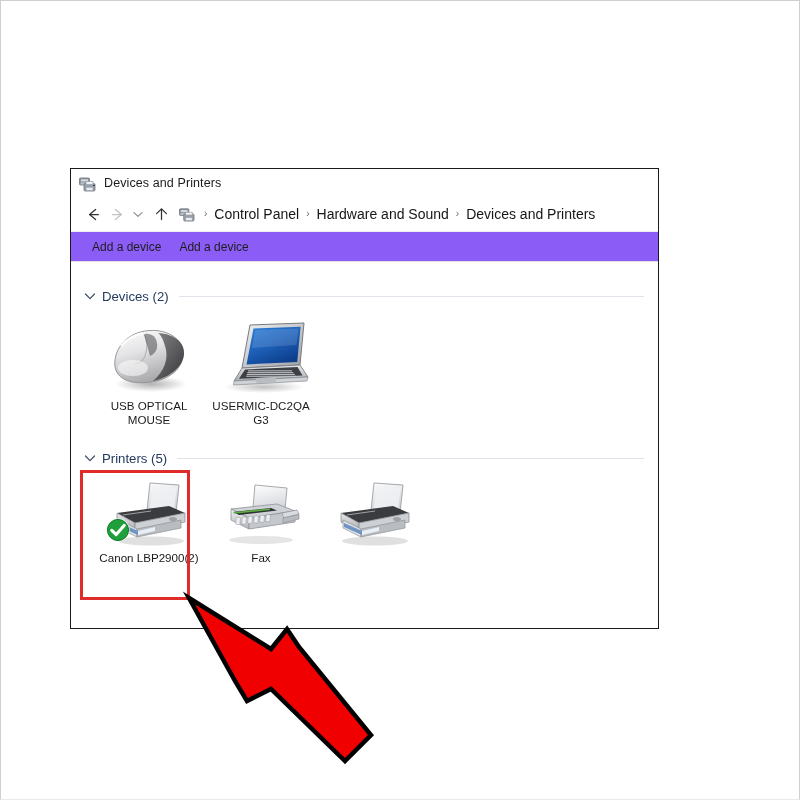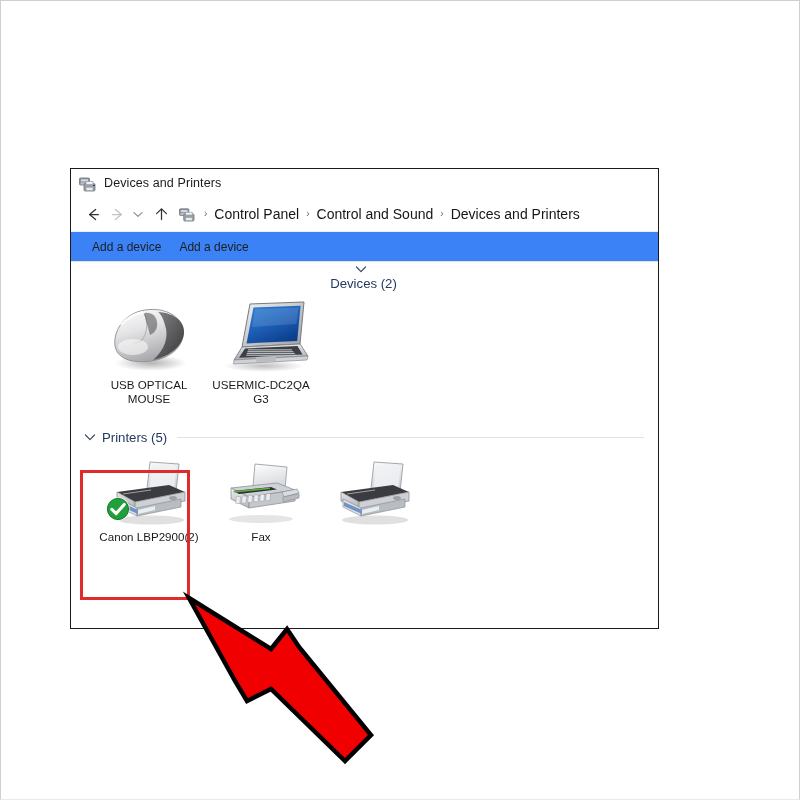"Control and Sound" span.crumb-text { text: Control -> Hardware }
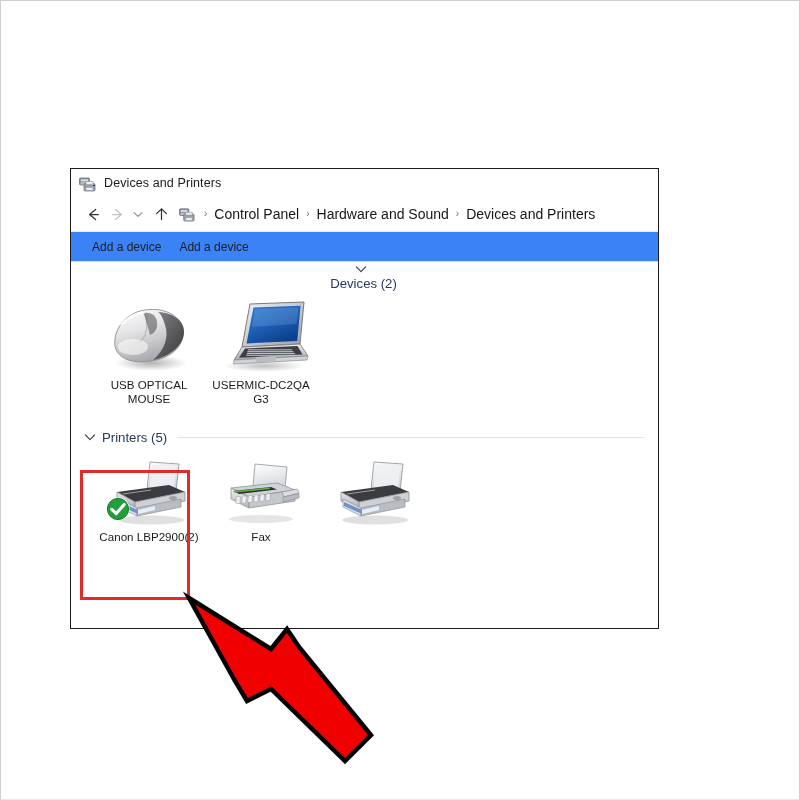"Add a device" .cmdbar { background: #3b82f6 -> #8b5cf6 }
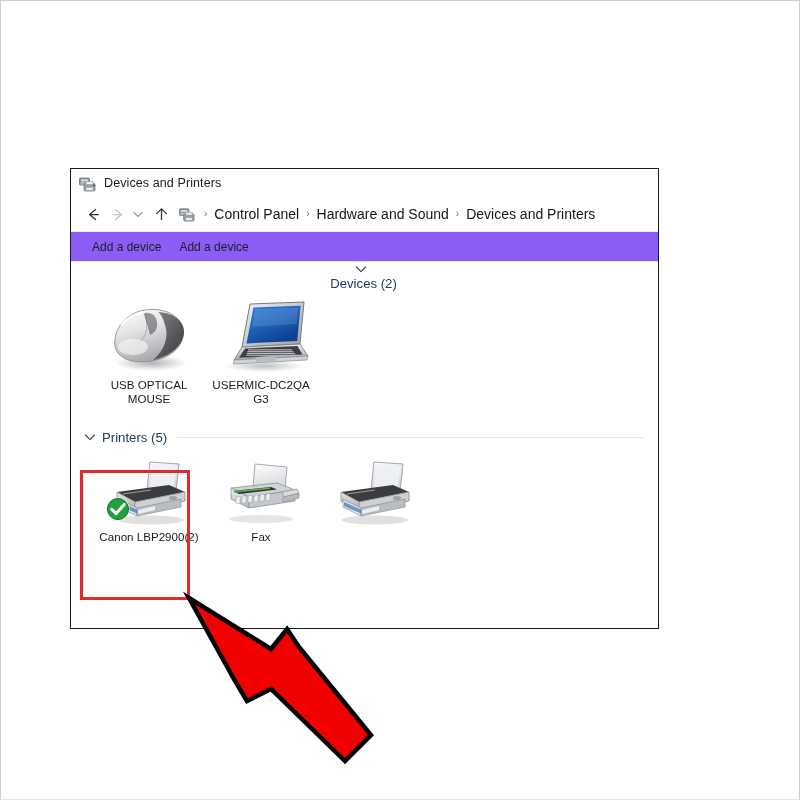"Devices (2)" div.section-header { flex-direction: column -> none; margin-top: 0 -> 21px }
